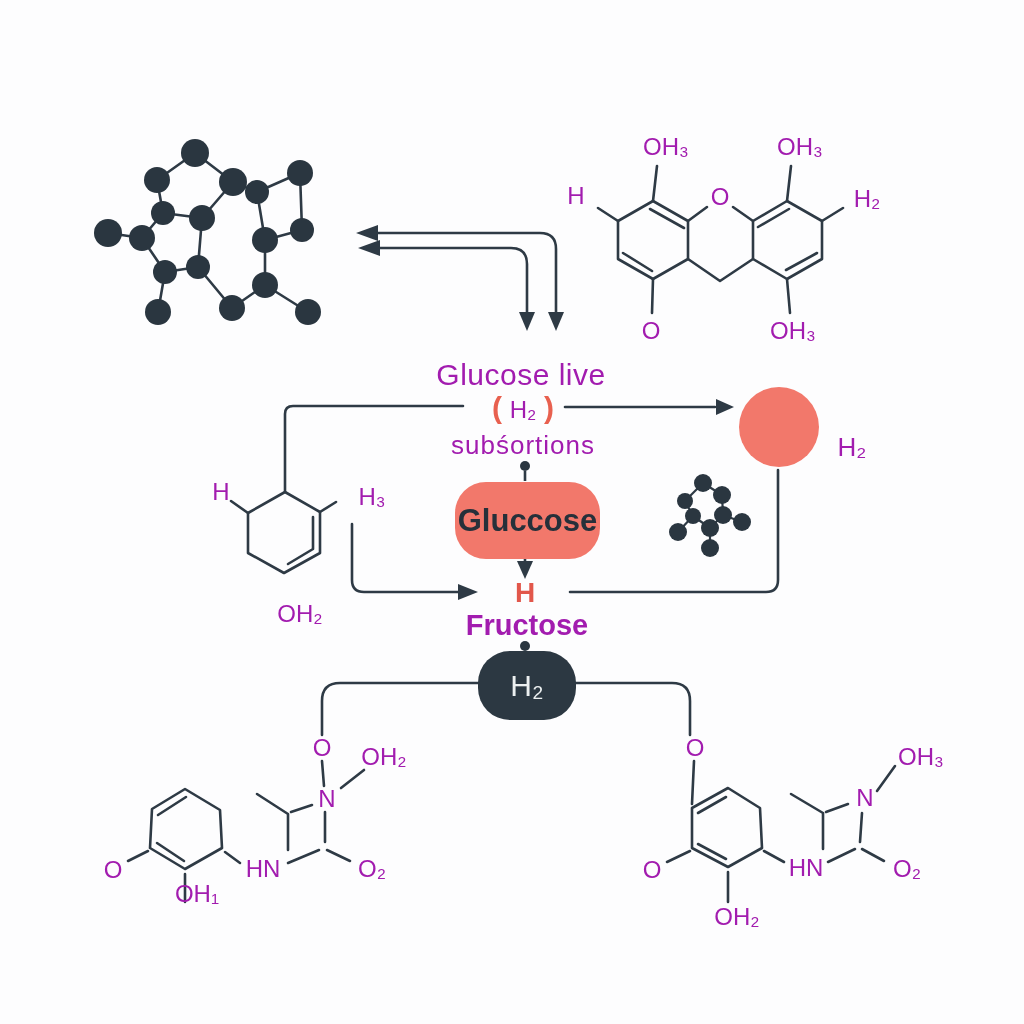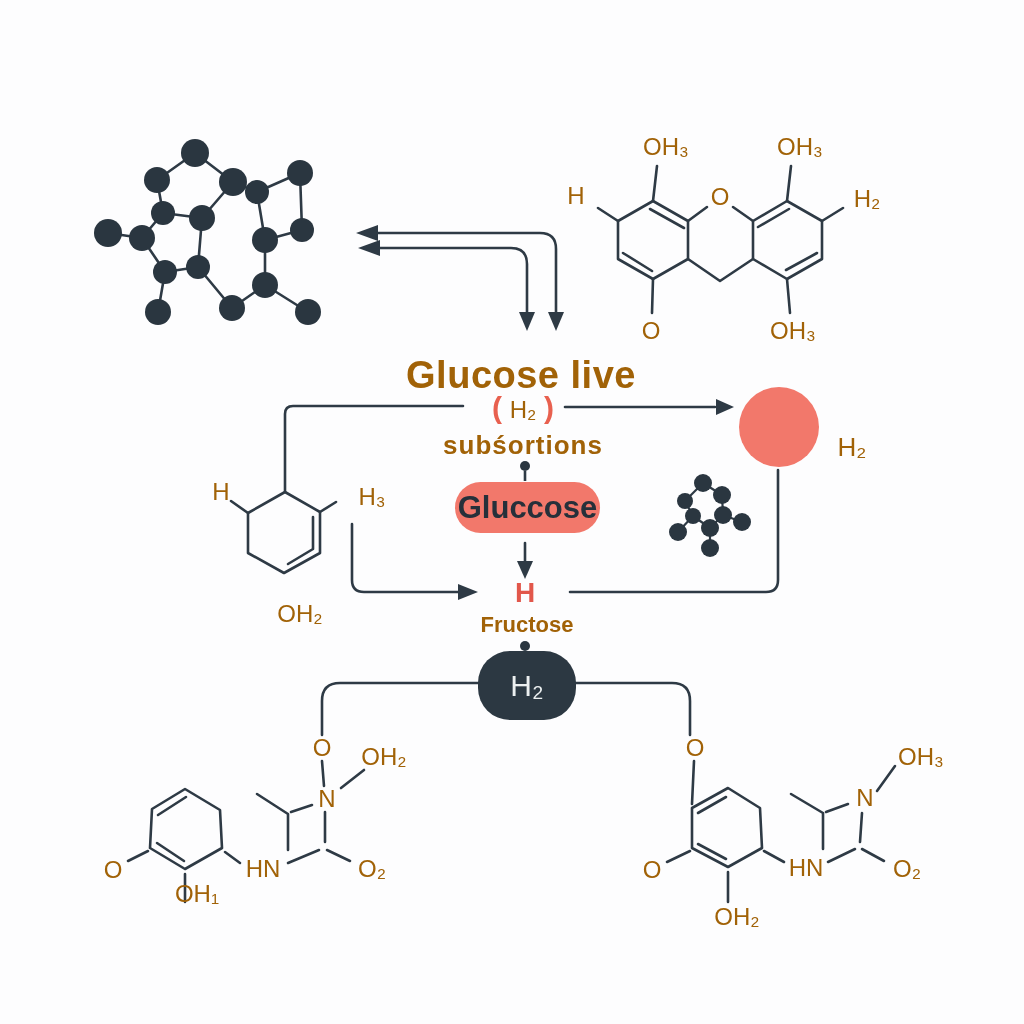"OH₃" .lbl { color: #a16207 -> #a21caf }
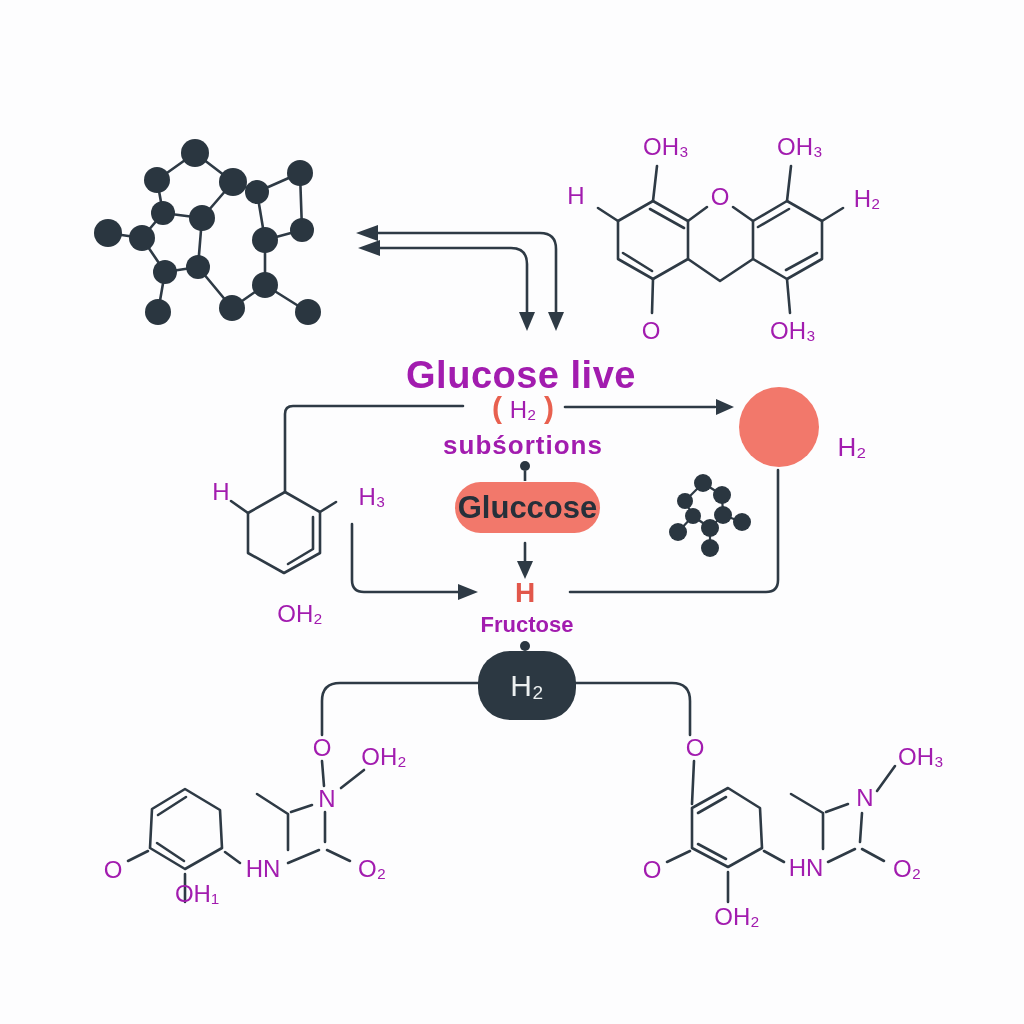"Glucose live" .heading { font-size: 38px -> 30px; font-weight: bold -> normal }
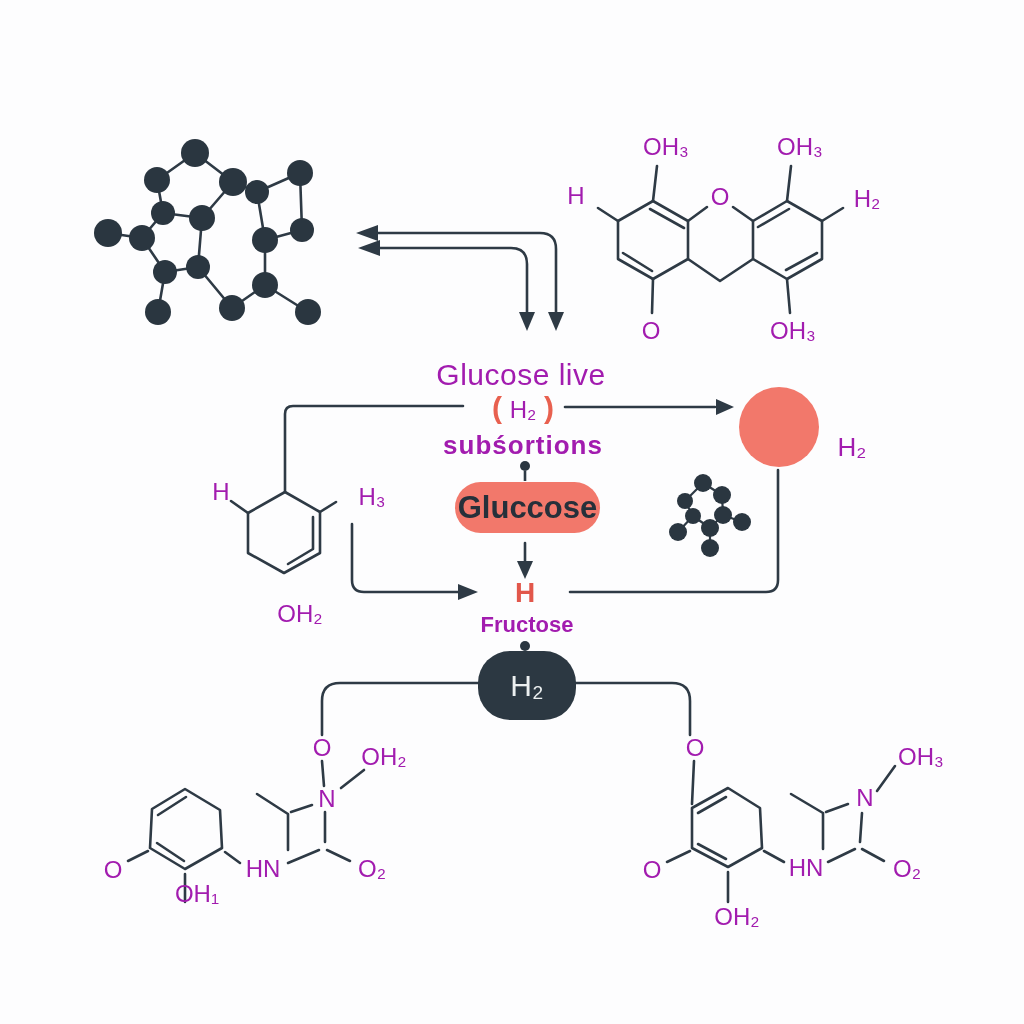"subśortions" .subheading { font-weight: 700 -> 400 }
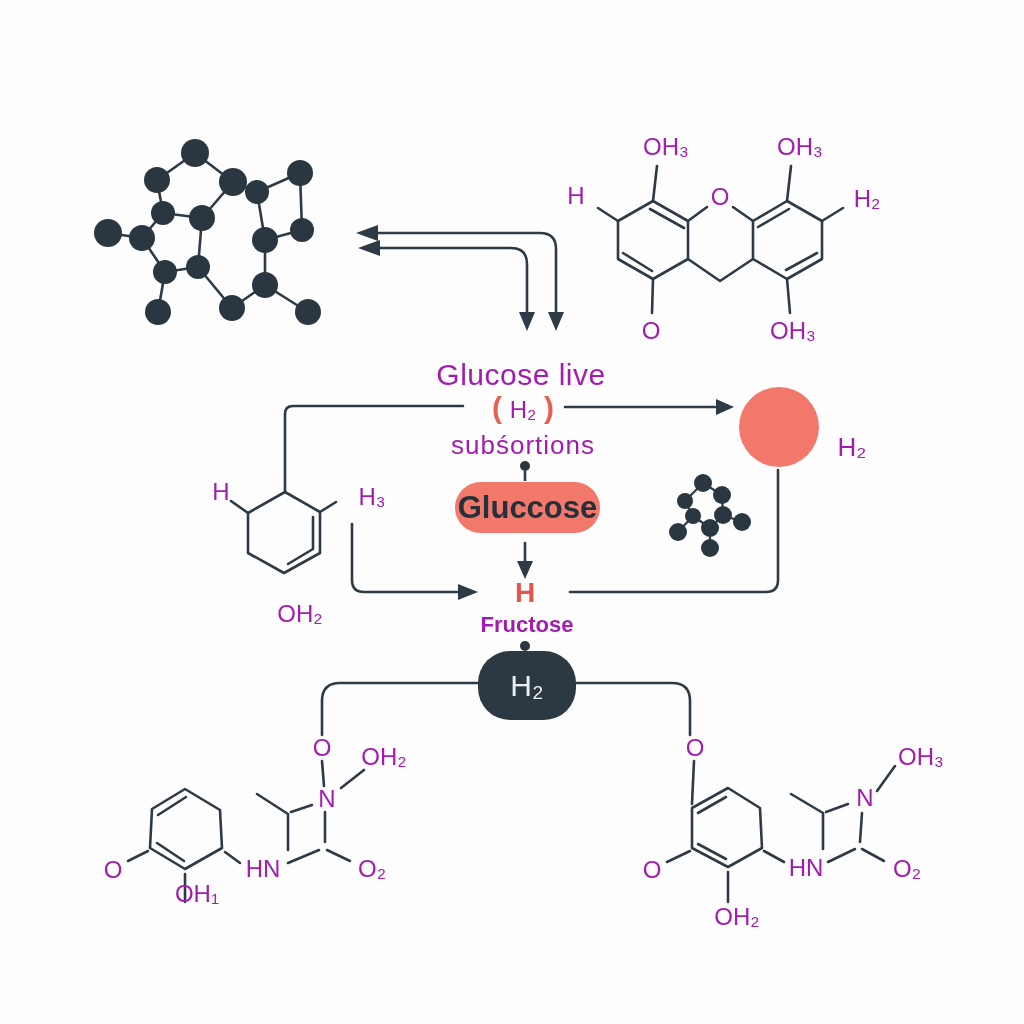"Gluccose" .pill-glucose { height: 51px -> 77px }
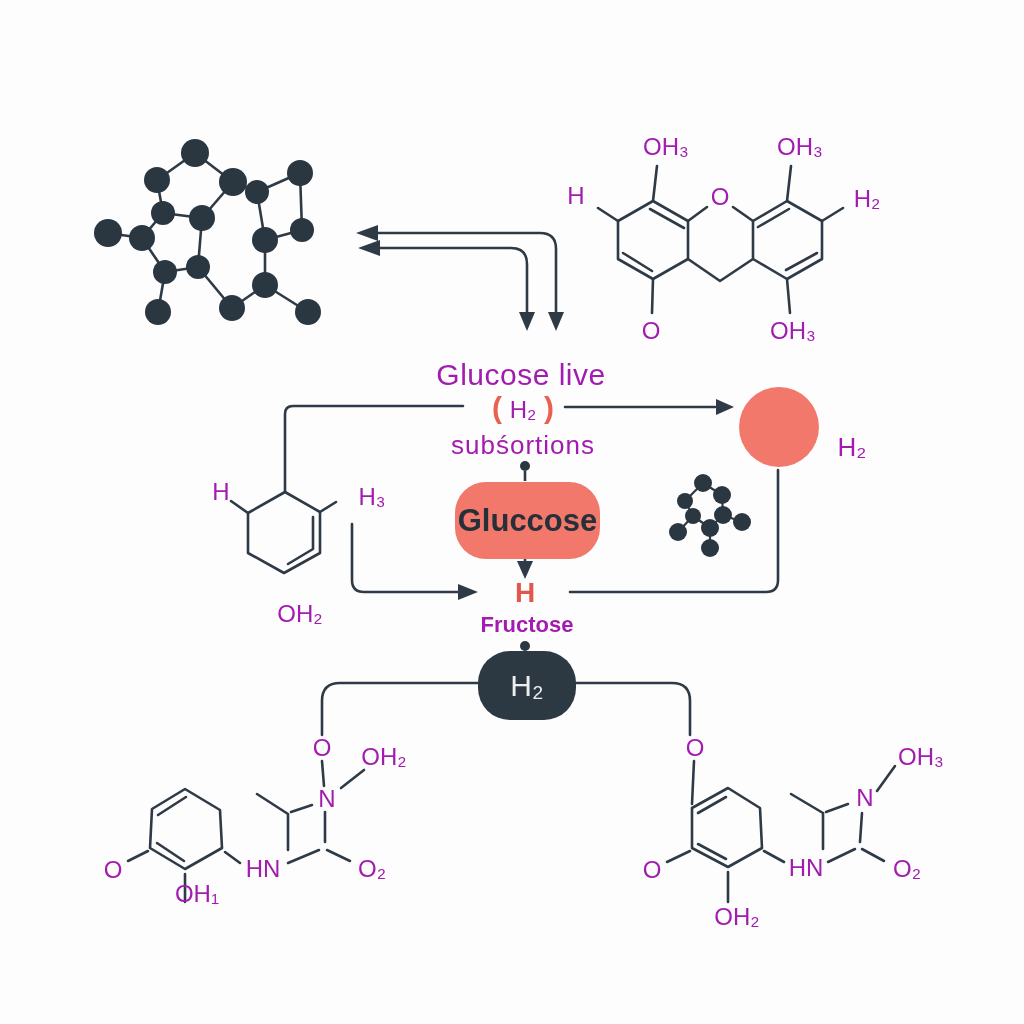"Fructose" .fructose { font-size: 22px -> 29px }
